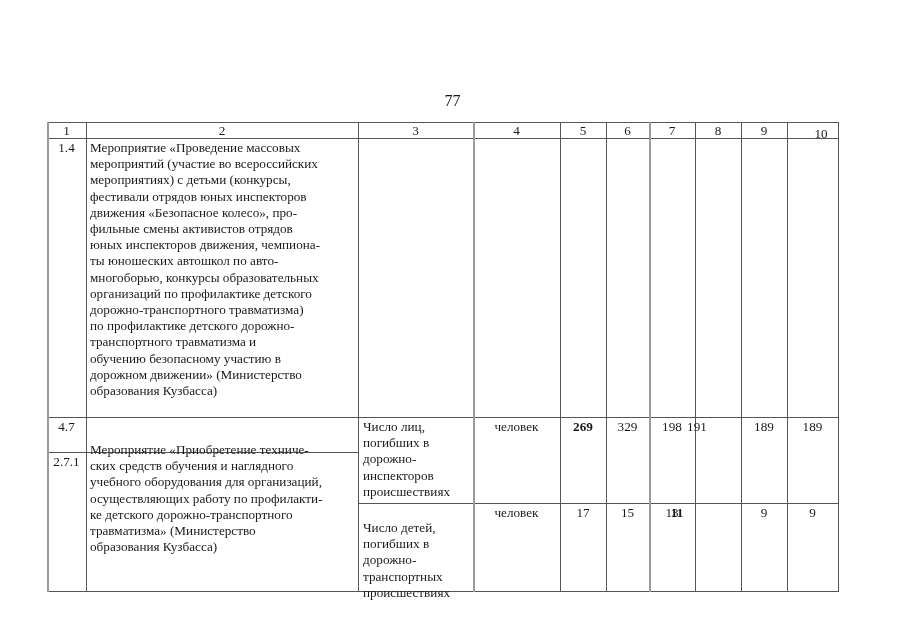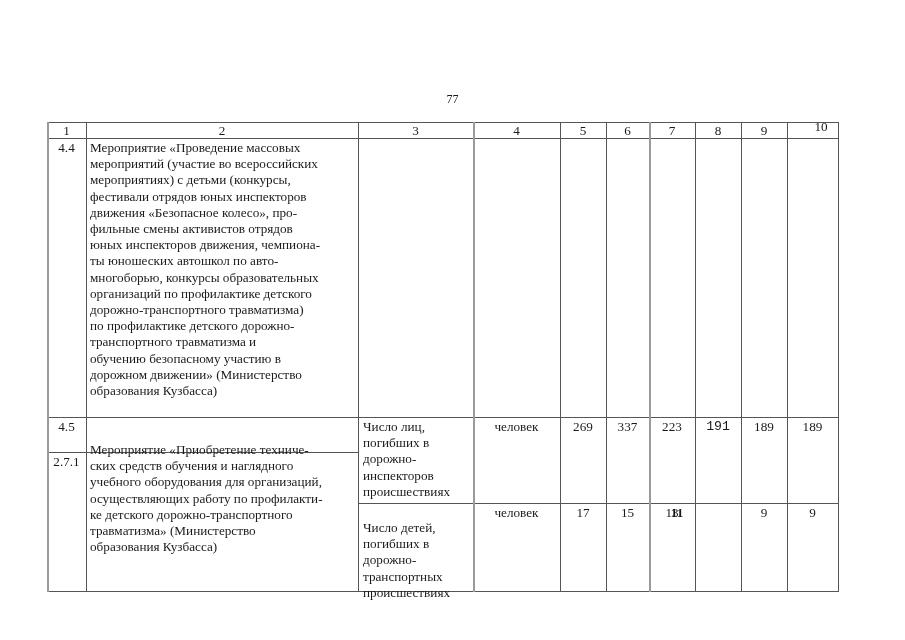"77" .page-number { font-size: 12px -> 16px }
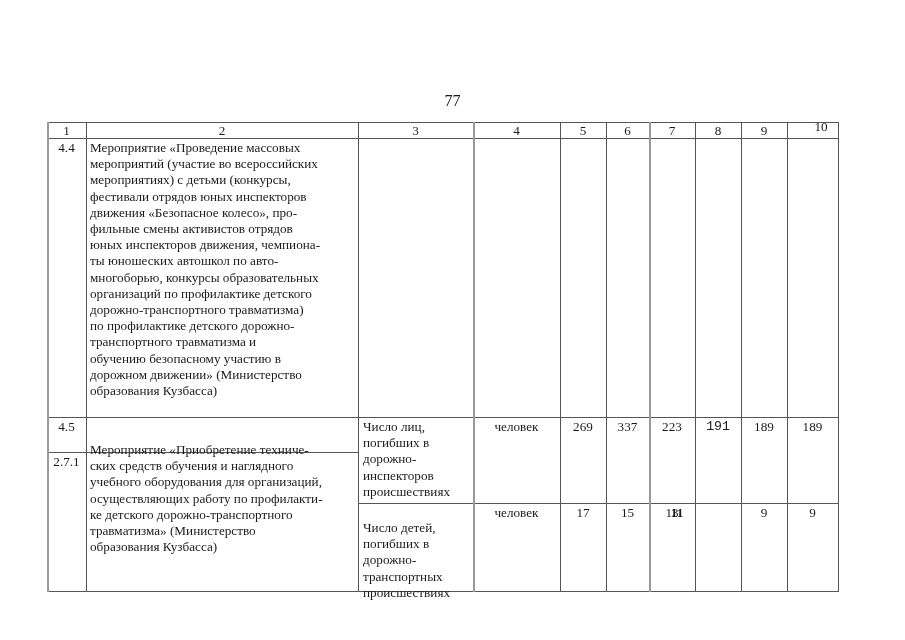"10" div.cell { top: 119px -> 126px }
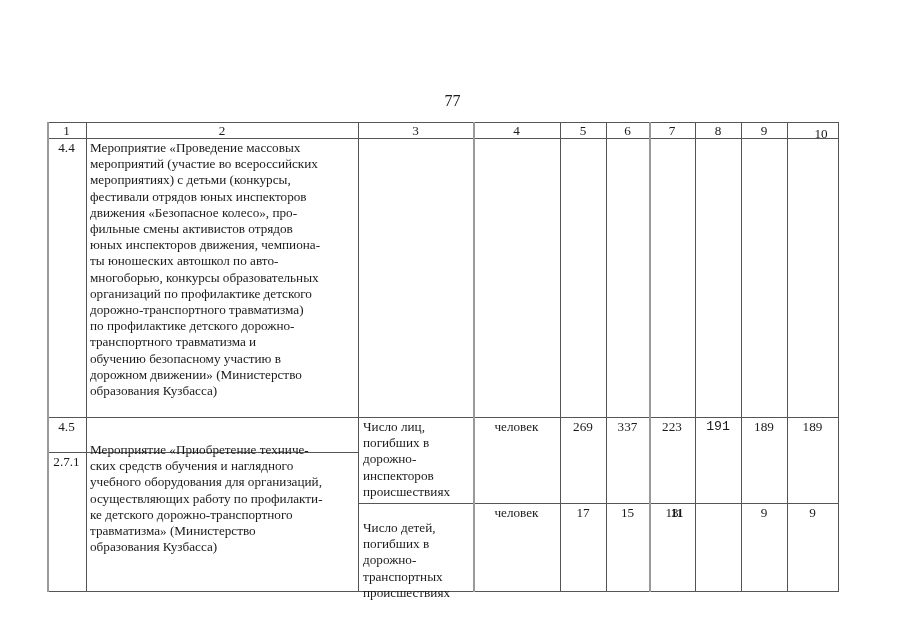"4.4" div.cell { text: 4.4 -> 1.4 }
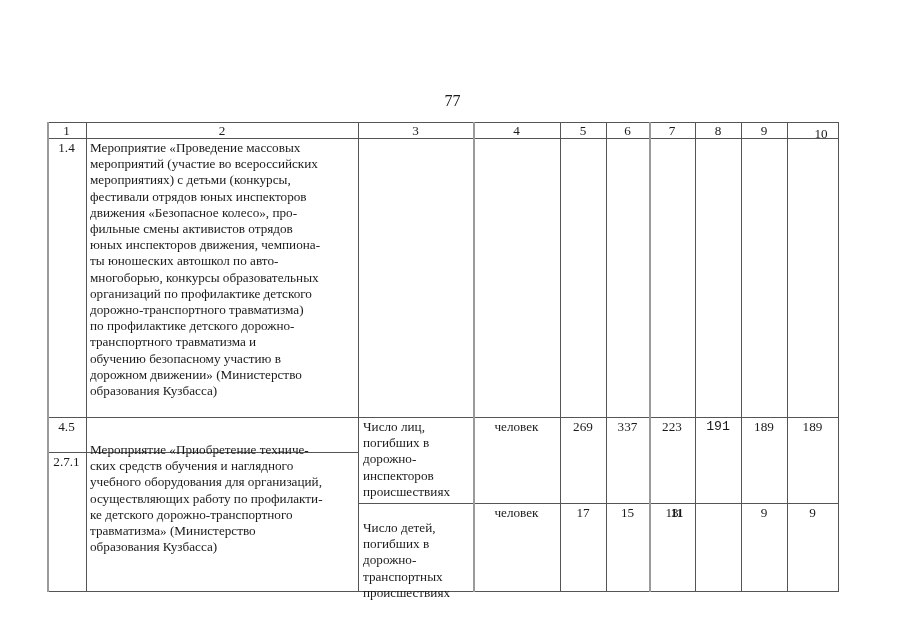"4.5" div.cell { text: 4.5 -> 4.7 }
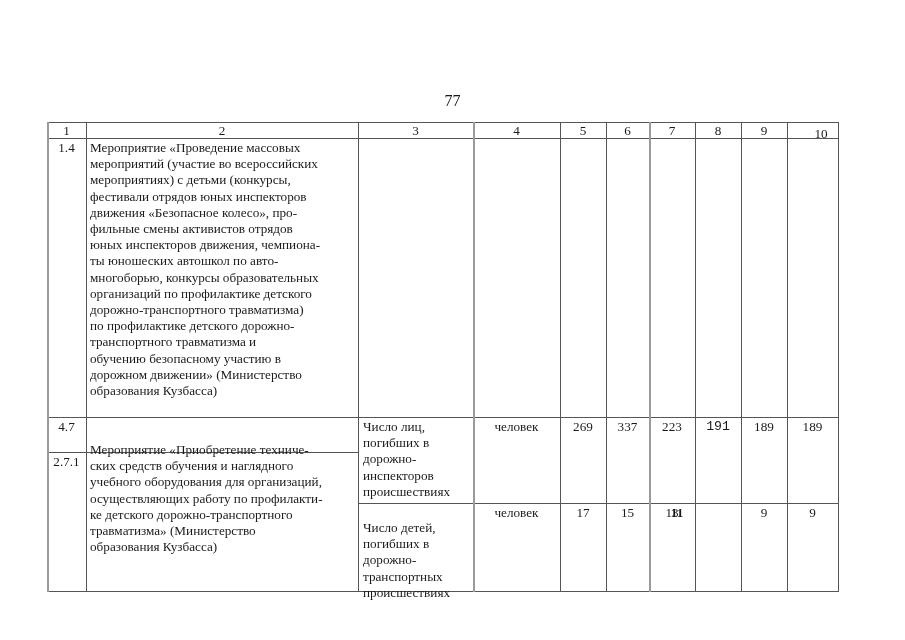"269" div.cell { font-weight: none -> bold }
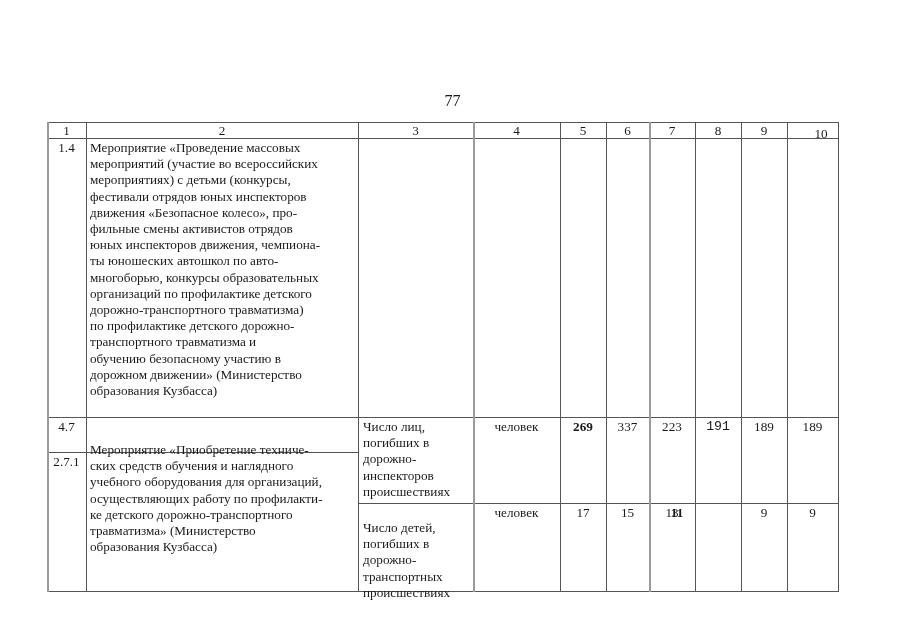"337" div.cell { text: 337 -> 329 }
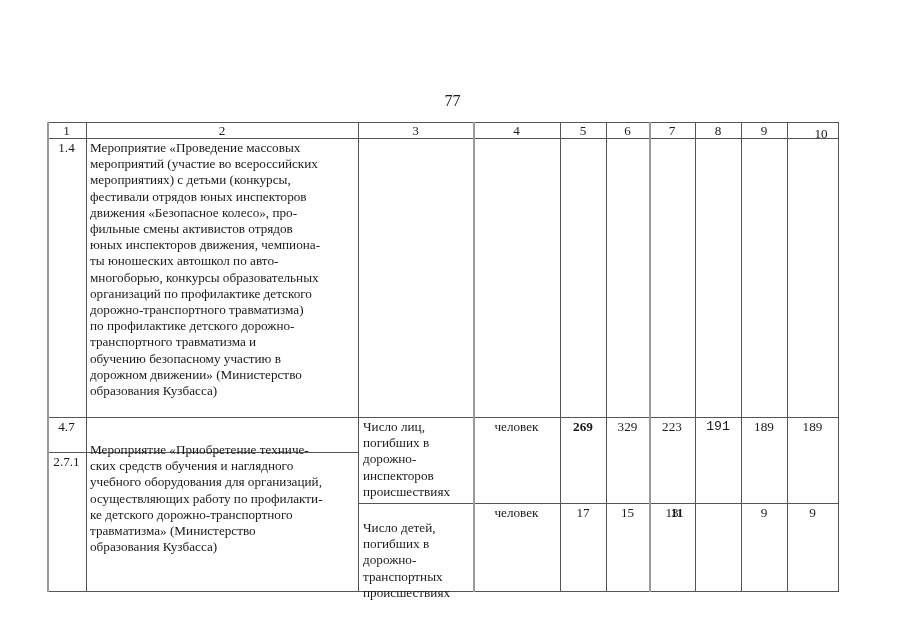"223" div.cell { text: 223 -> 198 }
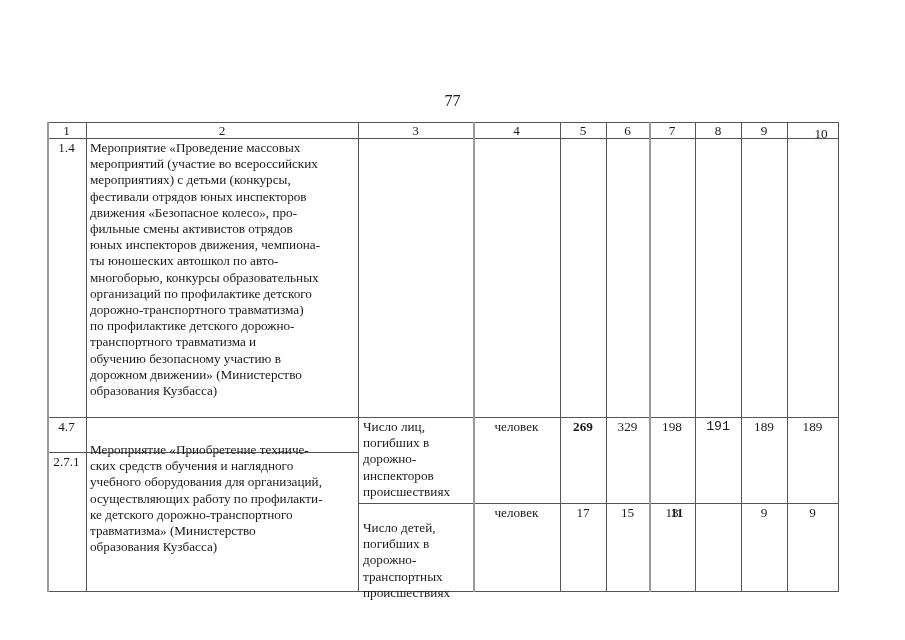"191" div.cell { font-family: Liberation Mono, monospace -> none; left: 695px -> 674px }
